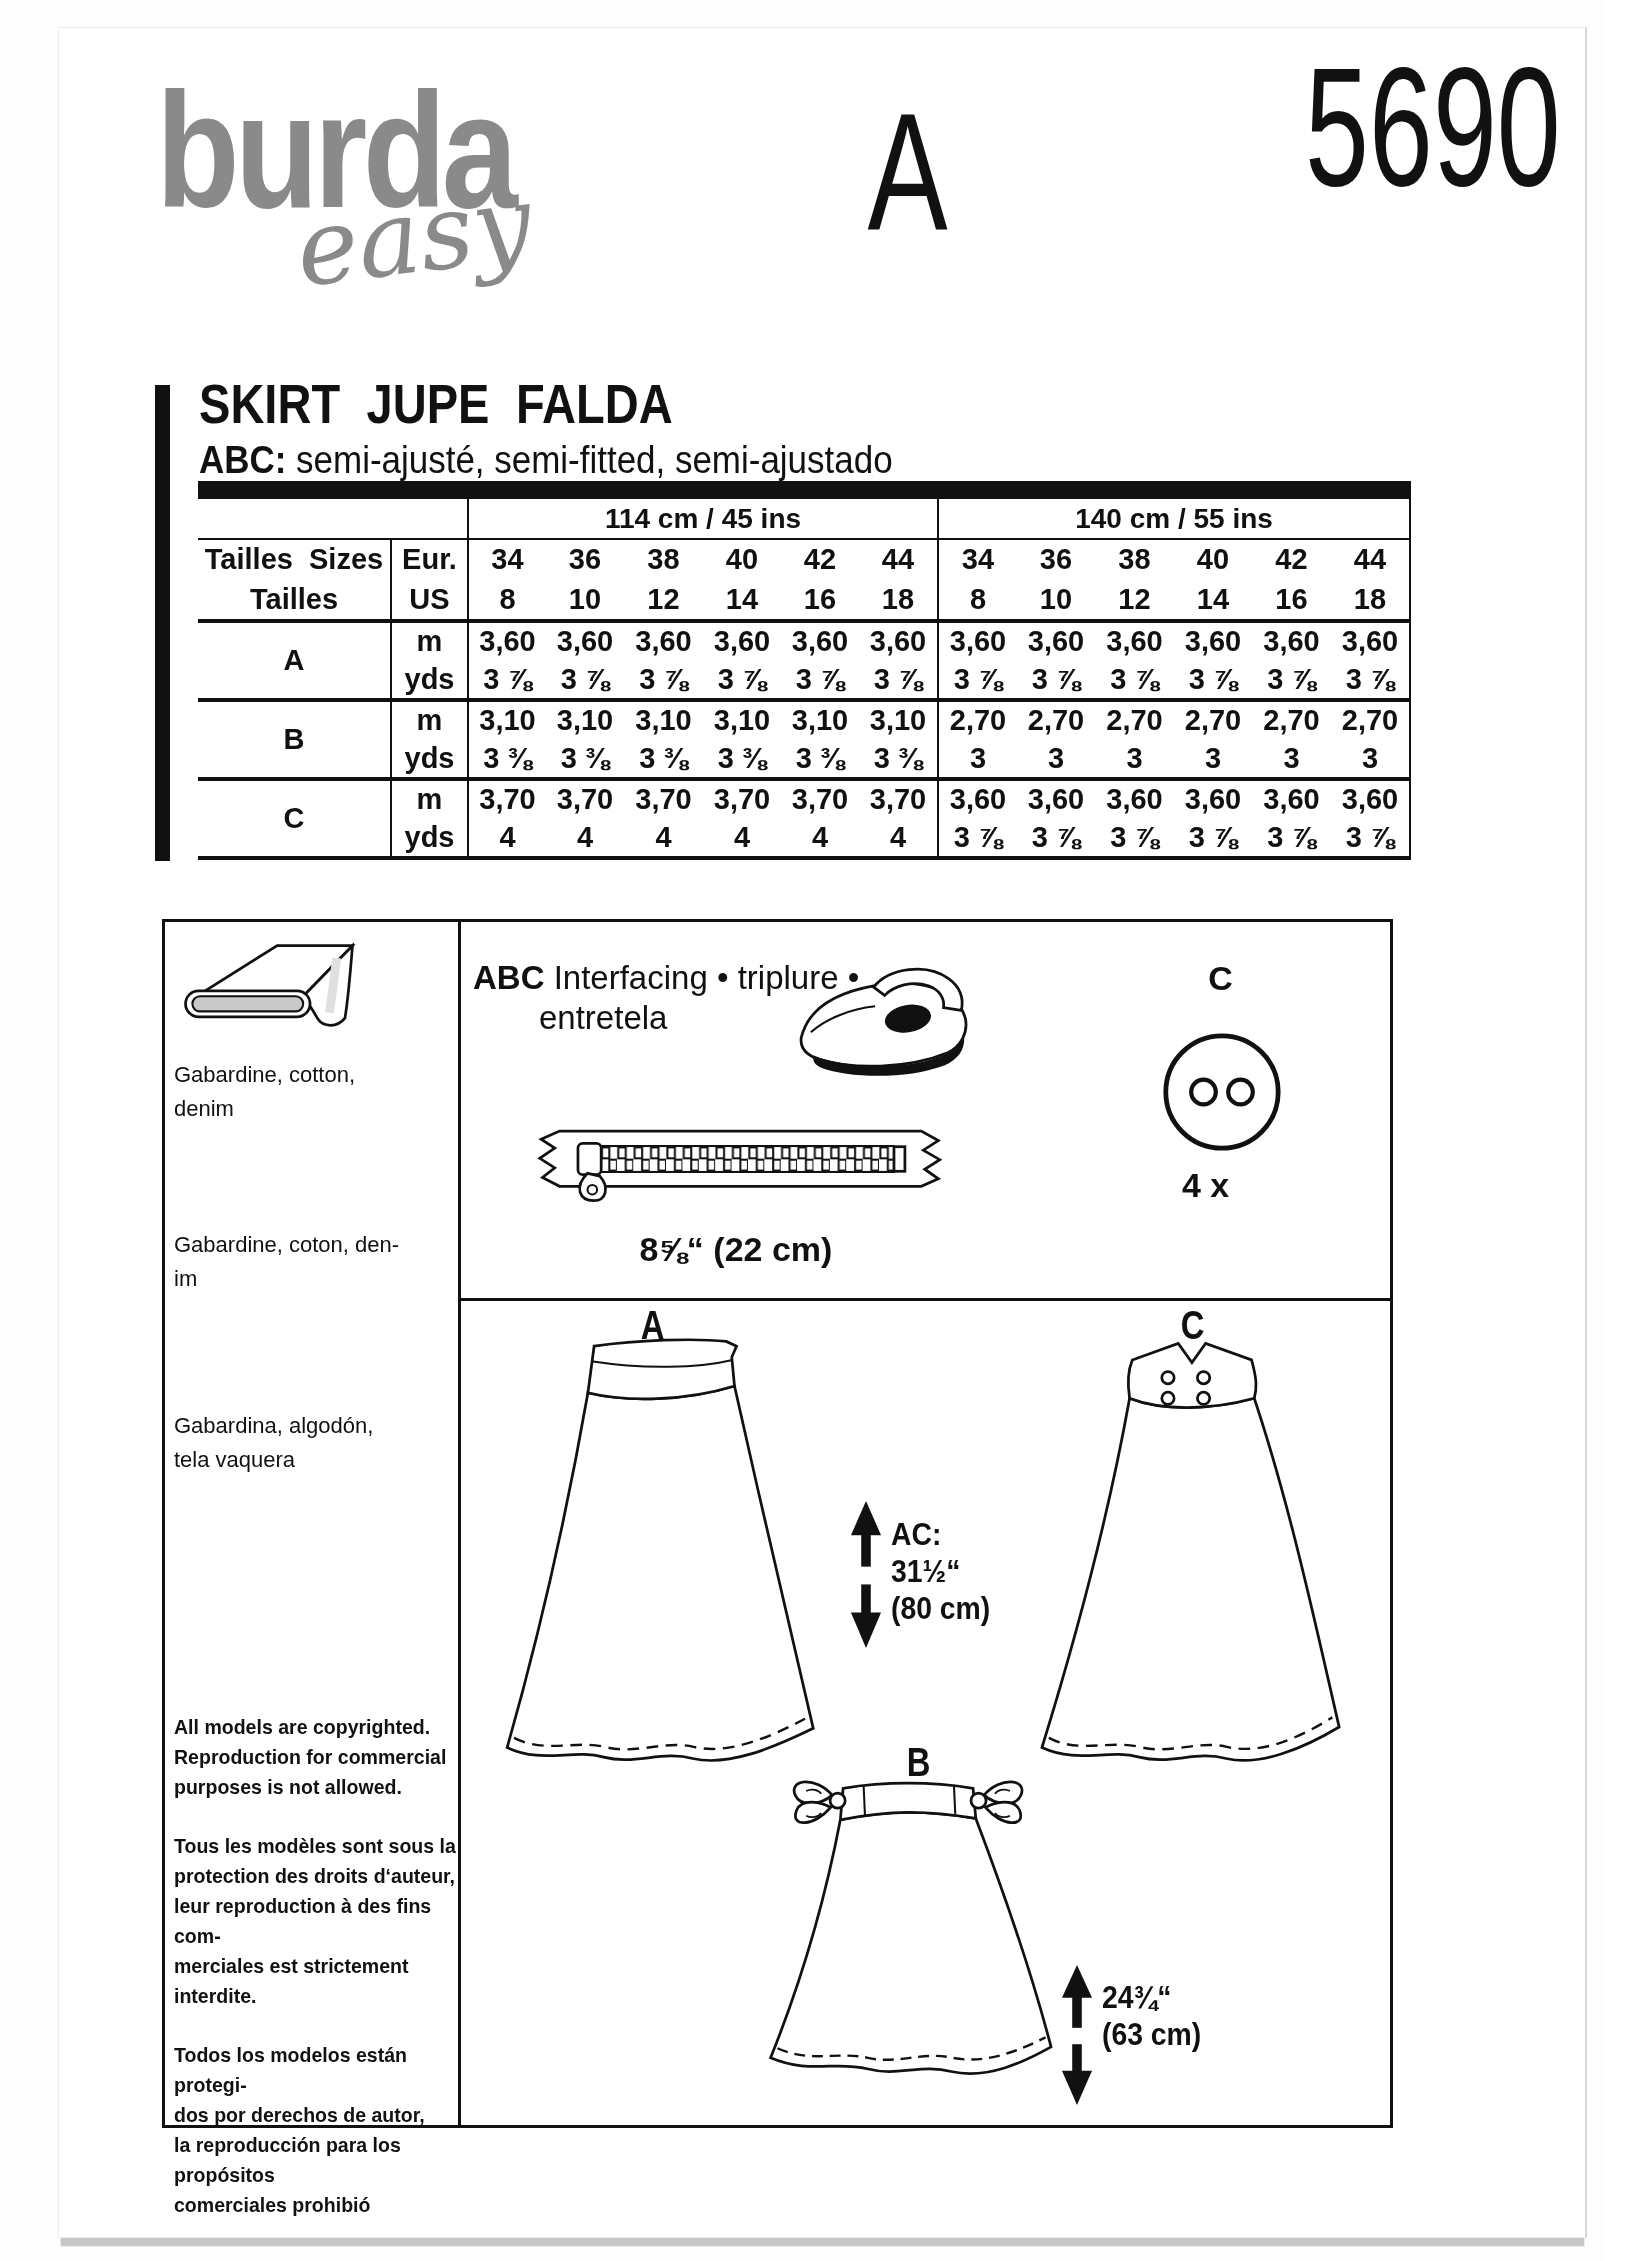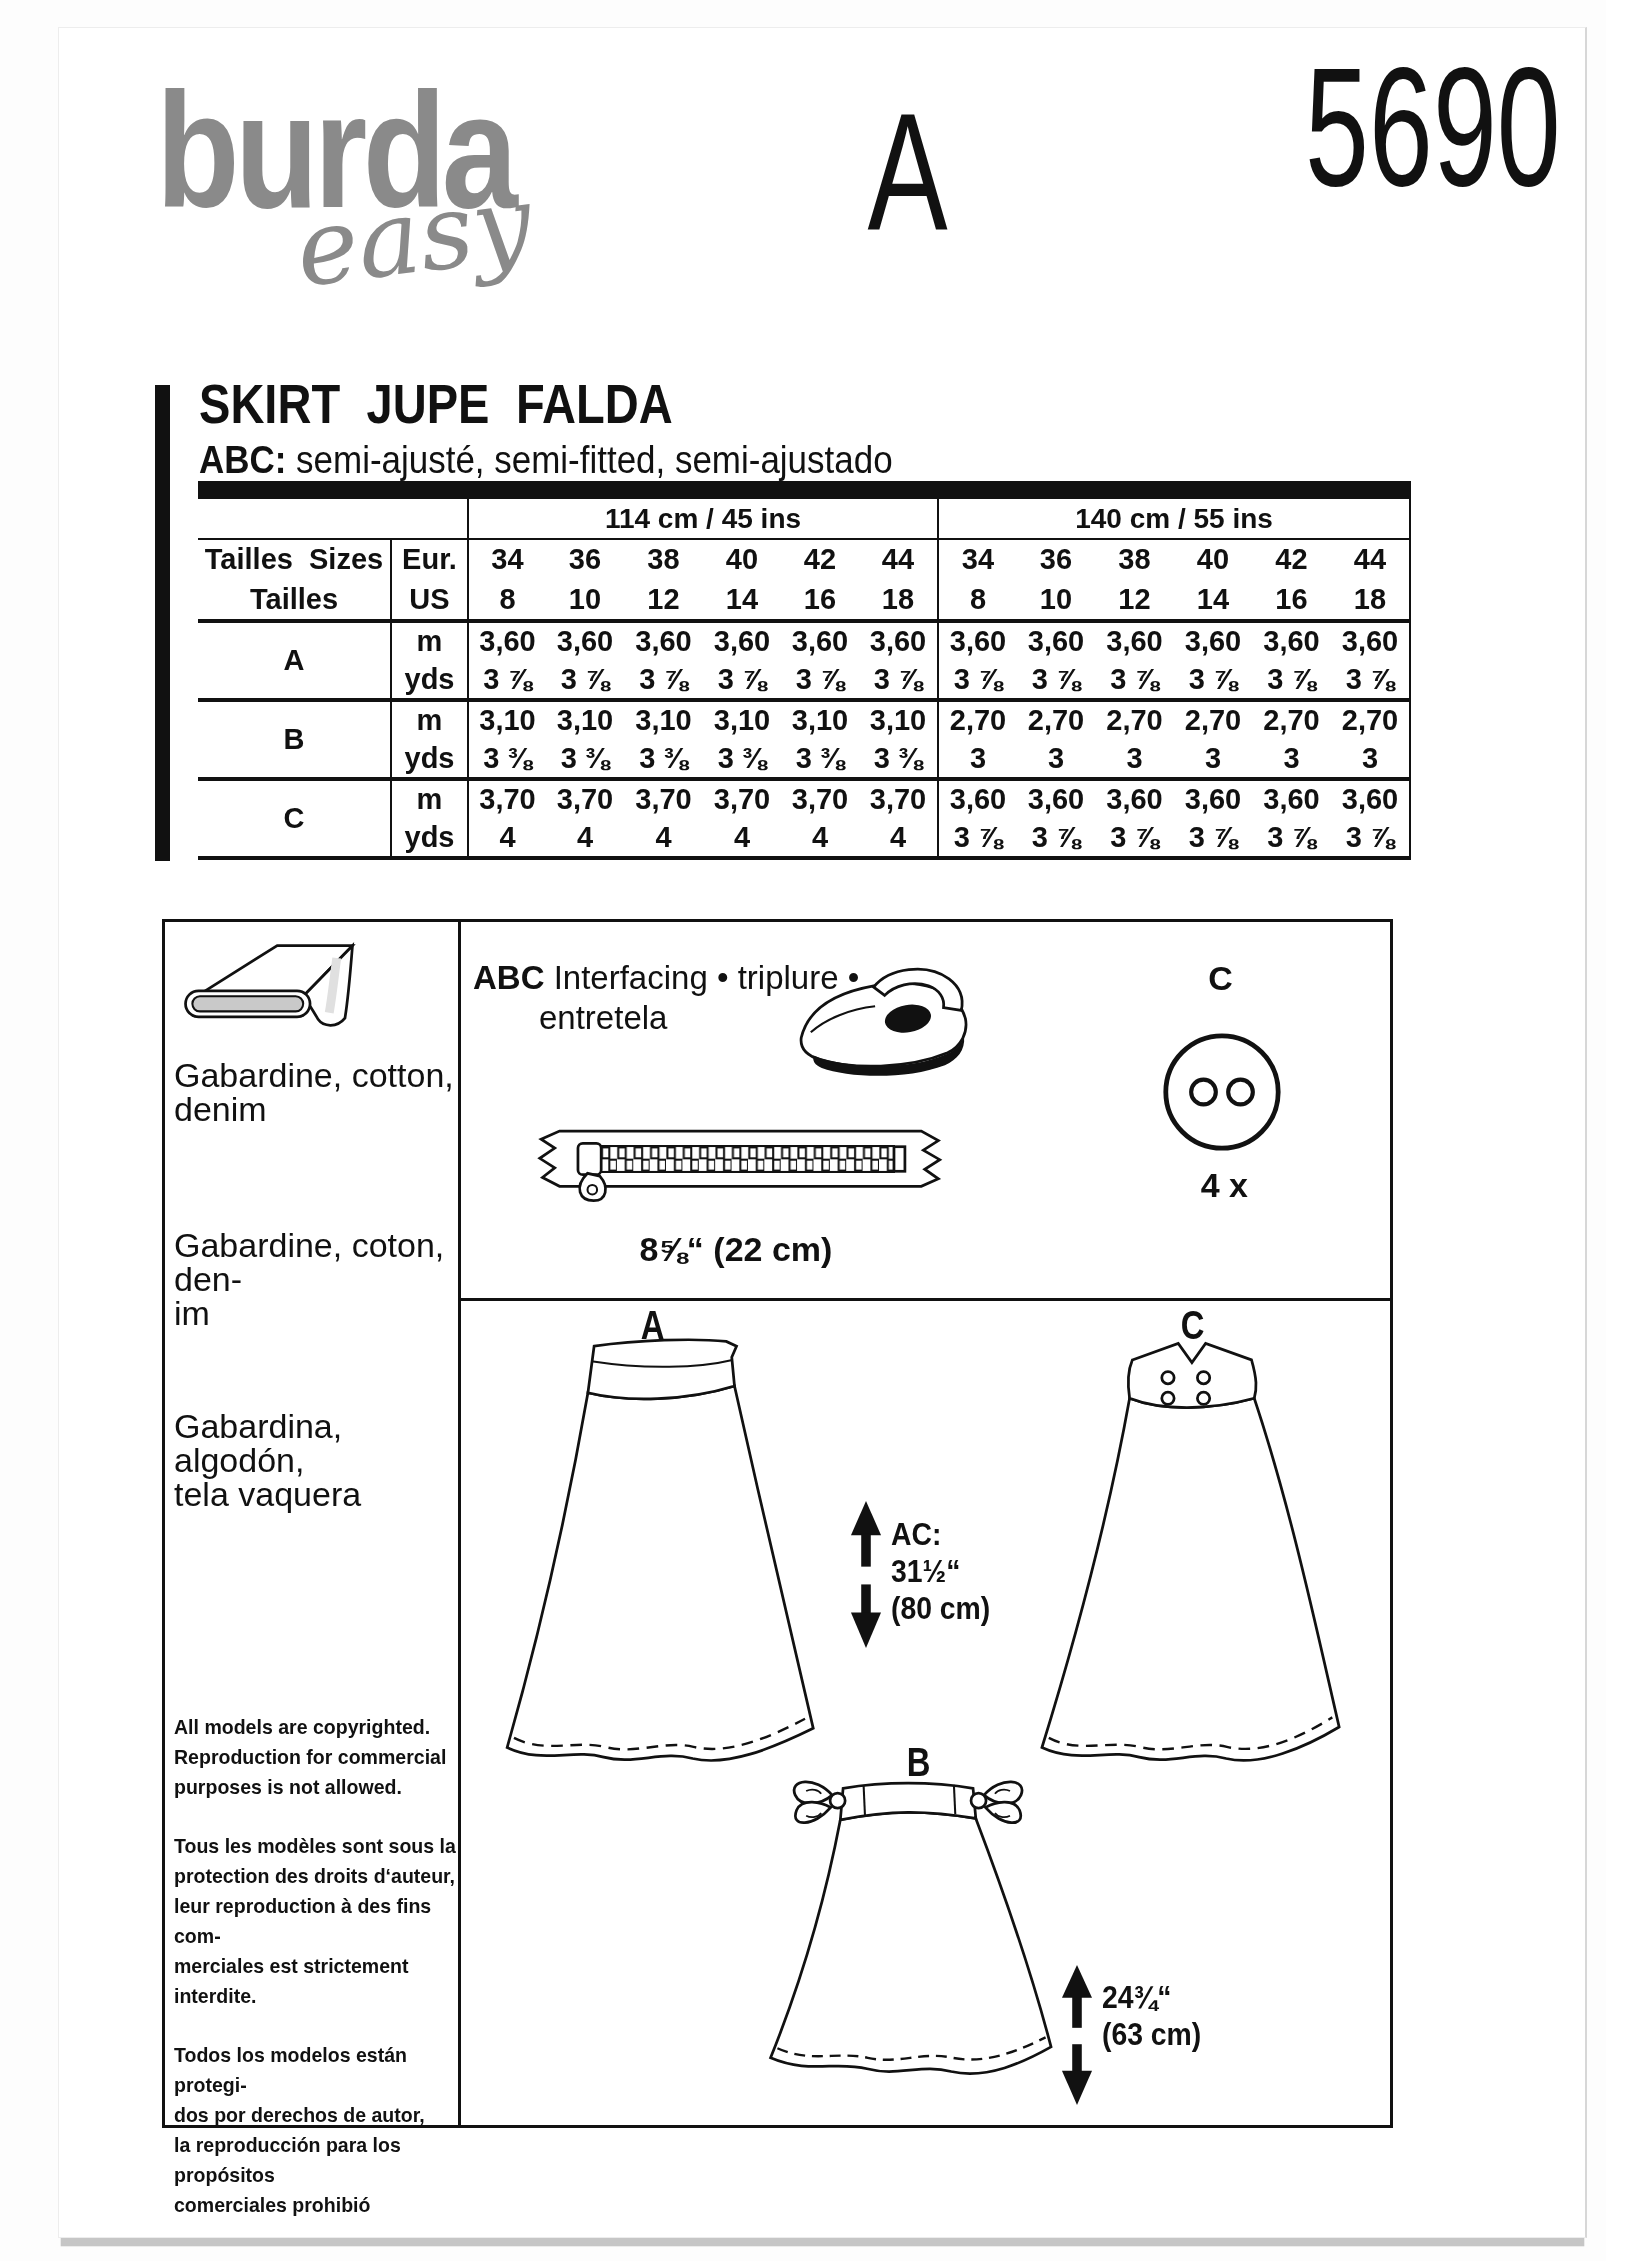"Gabardine, cotton," .mat-text { font-size: 34px -> 22px }
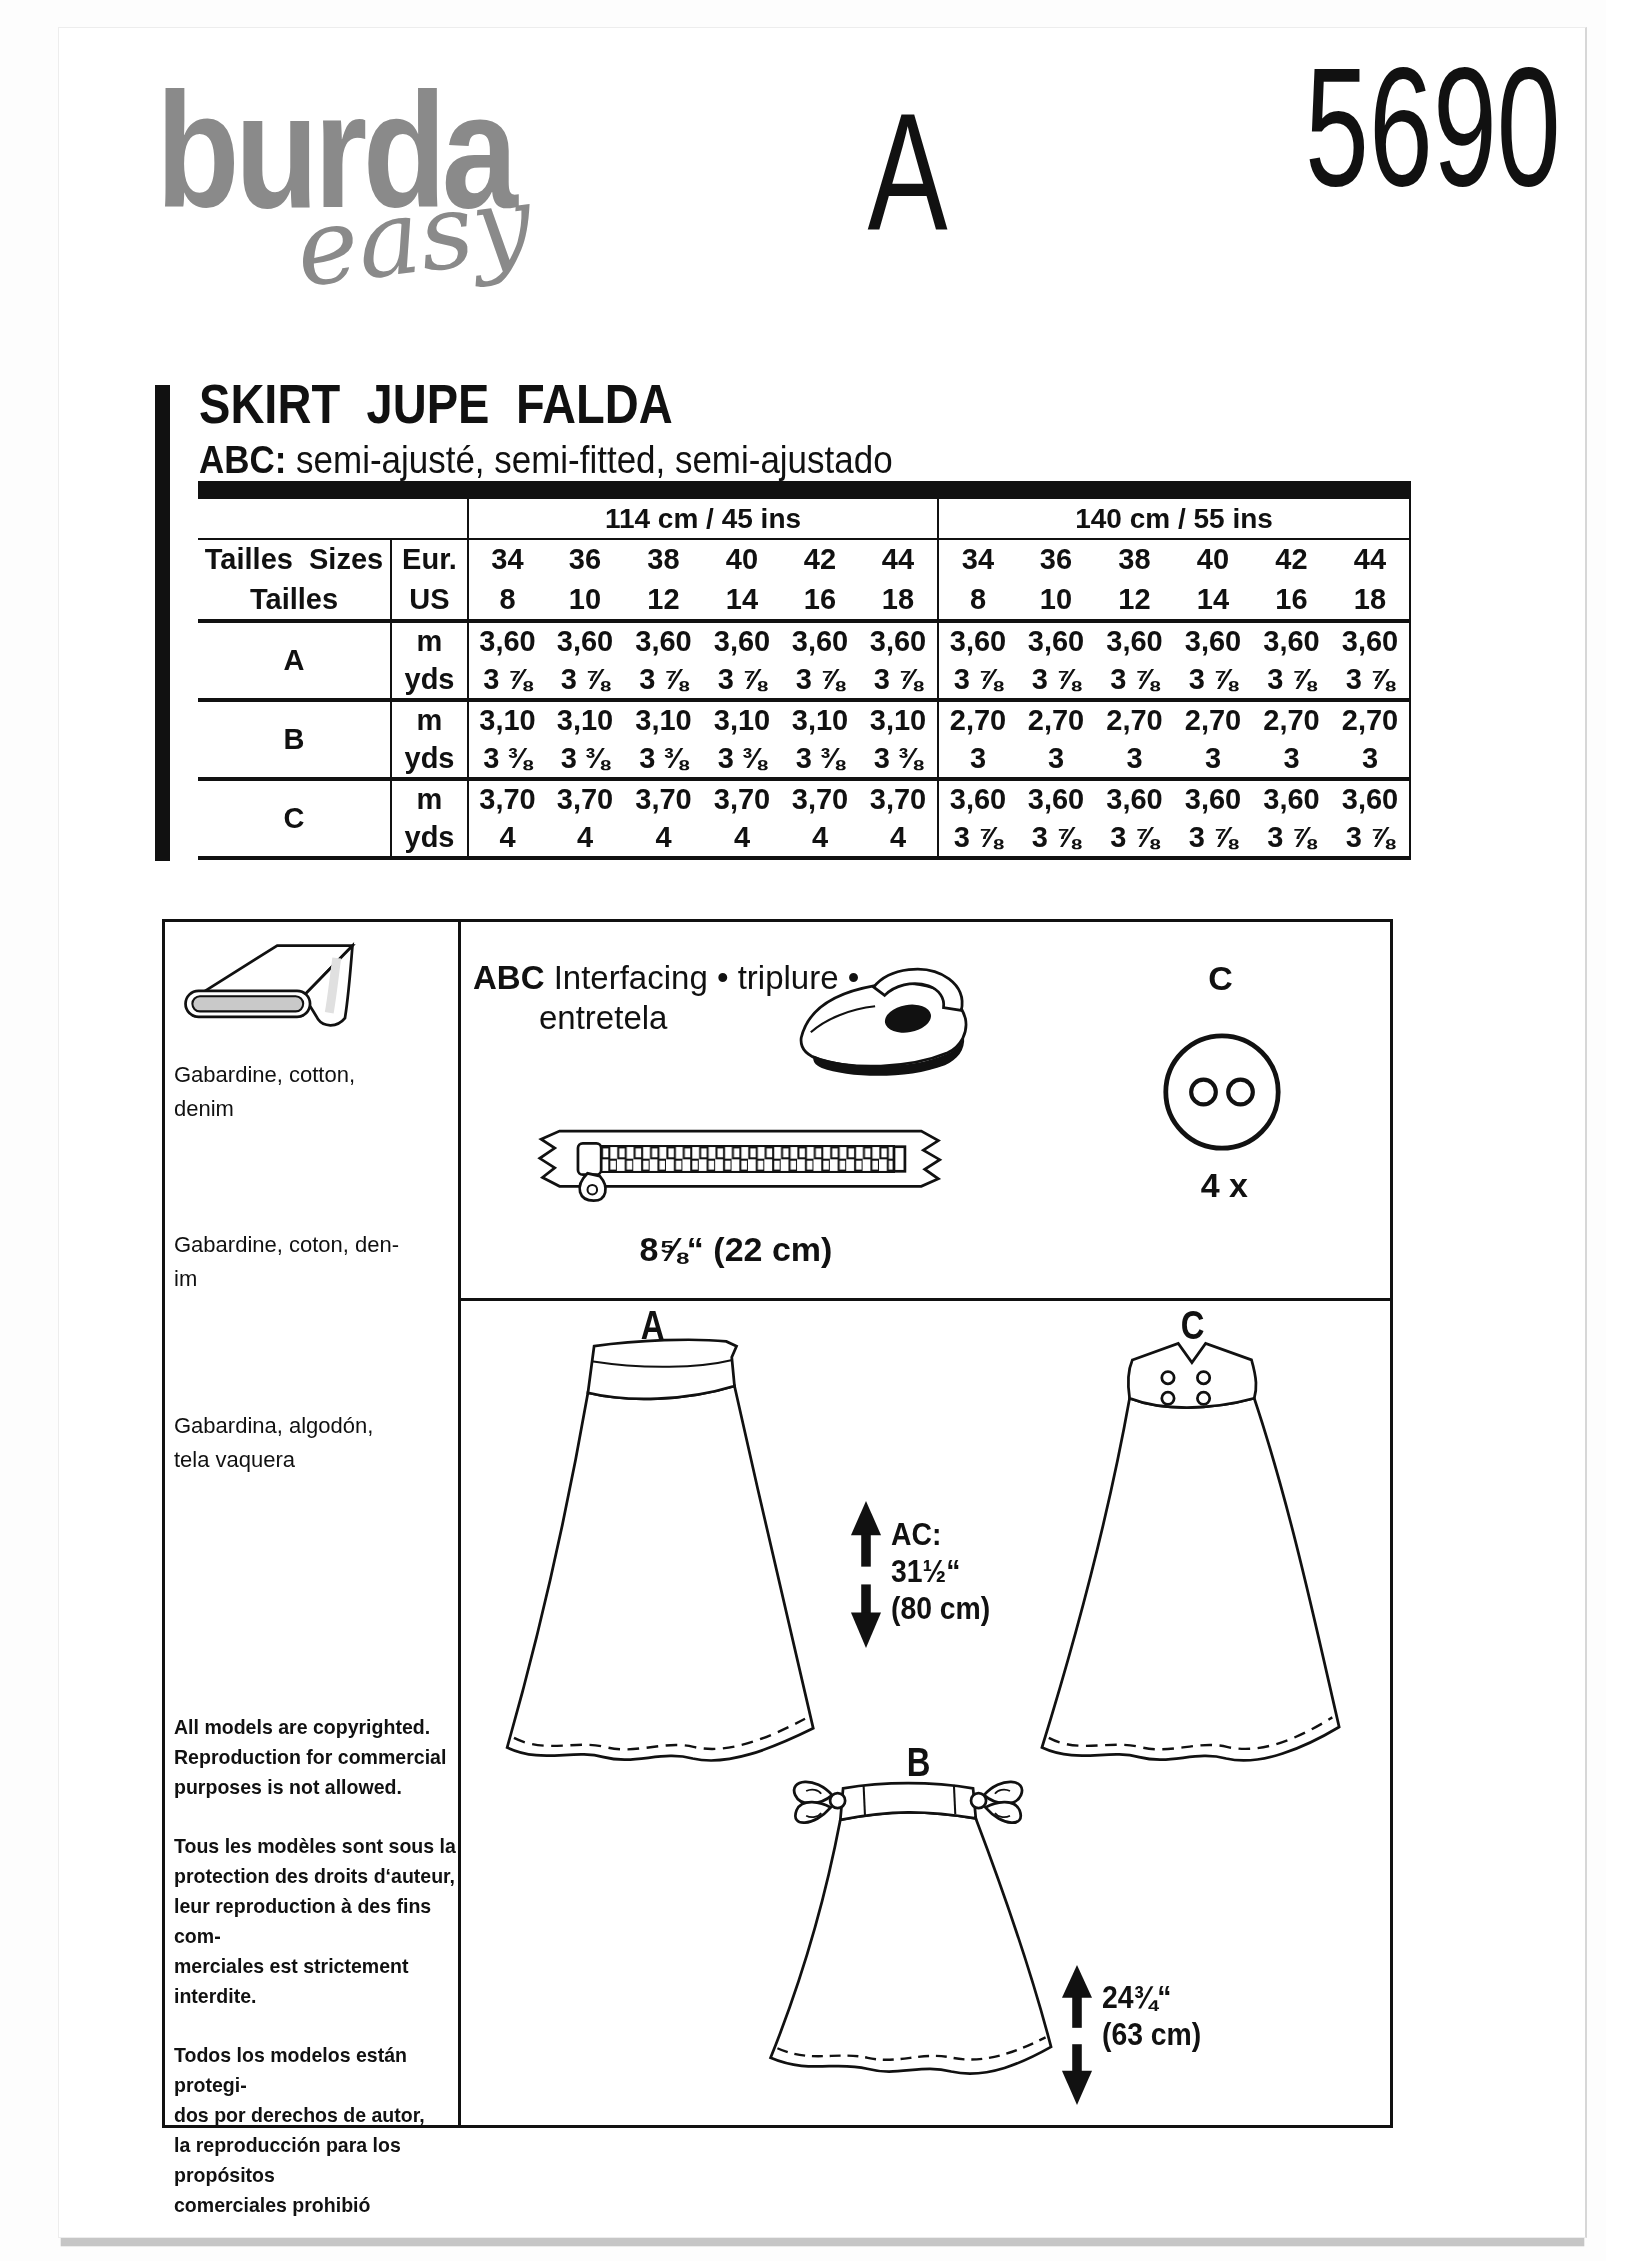"4 x" .btn-qty { left: 1152px -> 1182px; text-align: right -> left }
